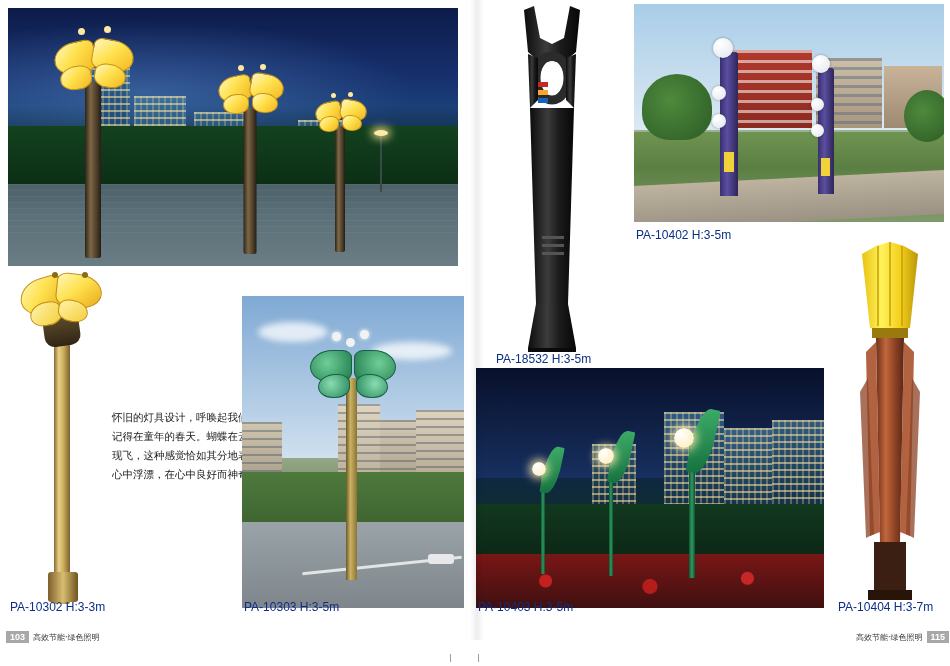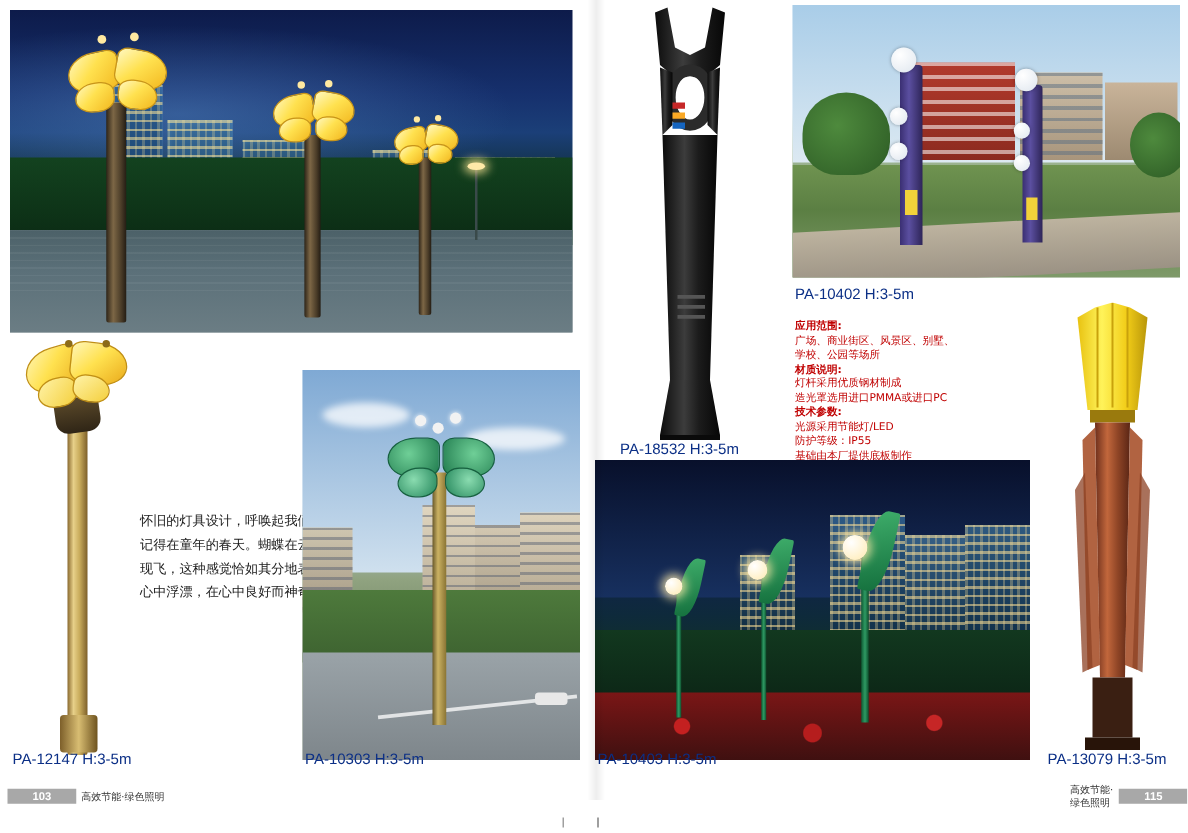"应用范围:" div.spec { html: <div> <div>应用范围:</div> <div>广场、商业街区、风景区、别墅、</div> <div>学校、公园等场所</div> <div>材质说明:</div> <div>灯杆采用优质钢材制成</div> <div>造光罩选用进口PMMA或进口PC</div> <div>技术参数:</div> <div>光源采用节能灯/LED</div> <div>防护等级：IP55</div> <div>基础由本厂提供底板制作</div> </div> -> none }
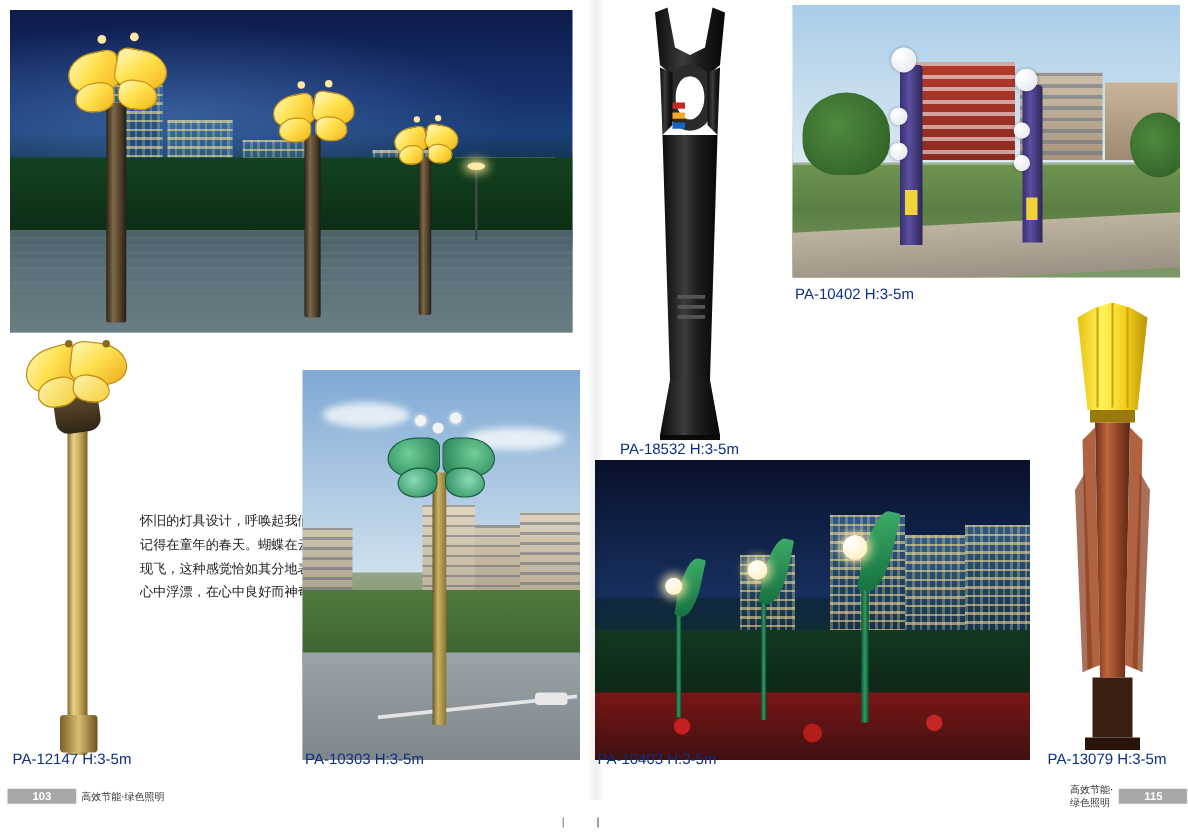"PA-12147 H:3-5m" div.caption { text: PA-12147 H:3-5m -> PA-10302 H:3-3m }
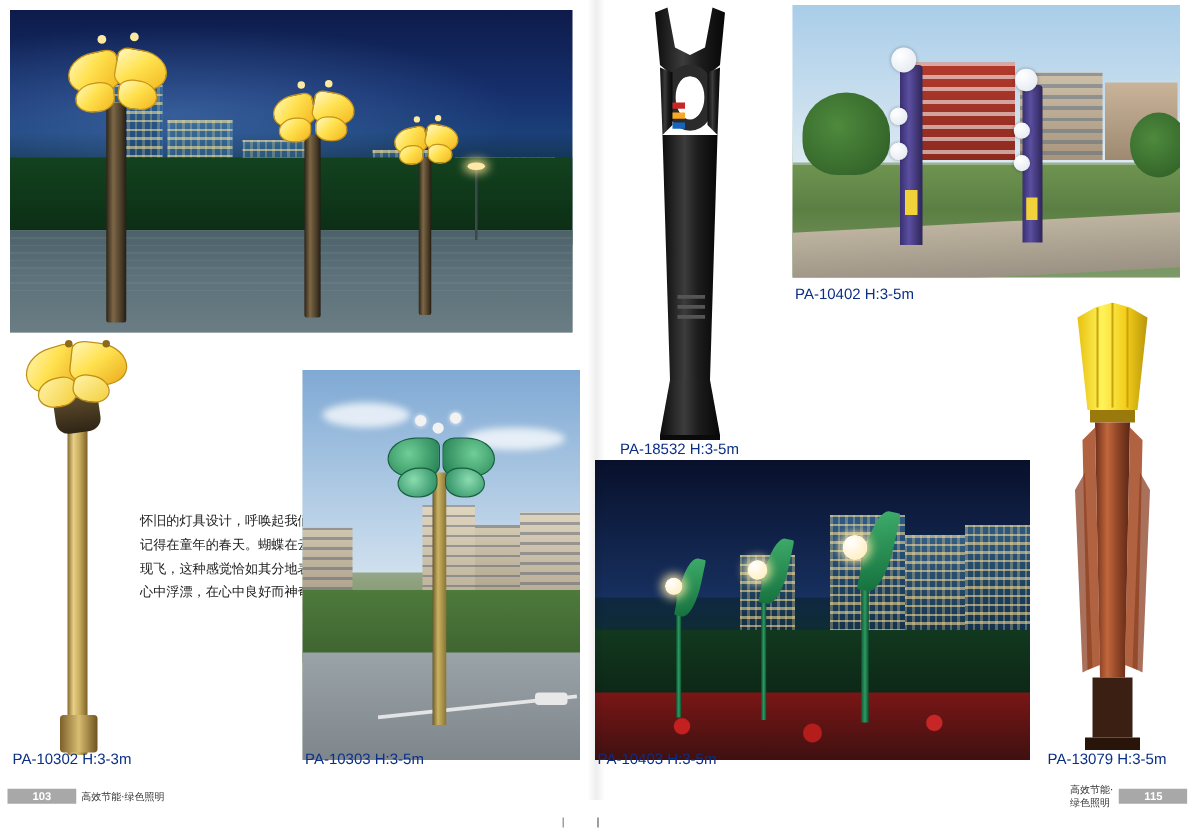"PA-13079 H:3-5m" div.caption { text: PA-13079 H:3-5m -> PA-10404 H:3-7m }
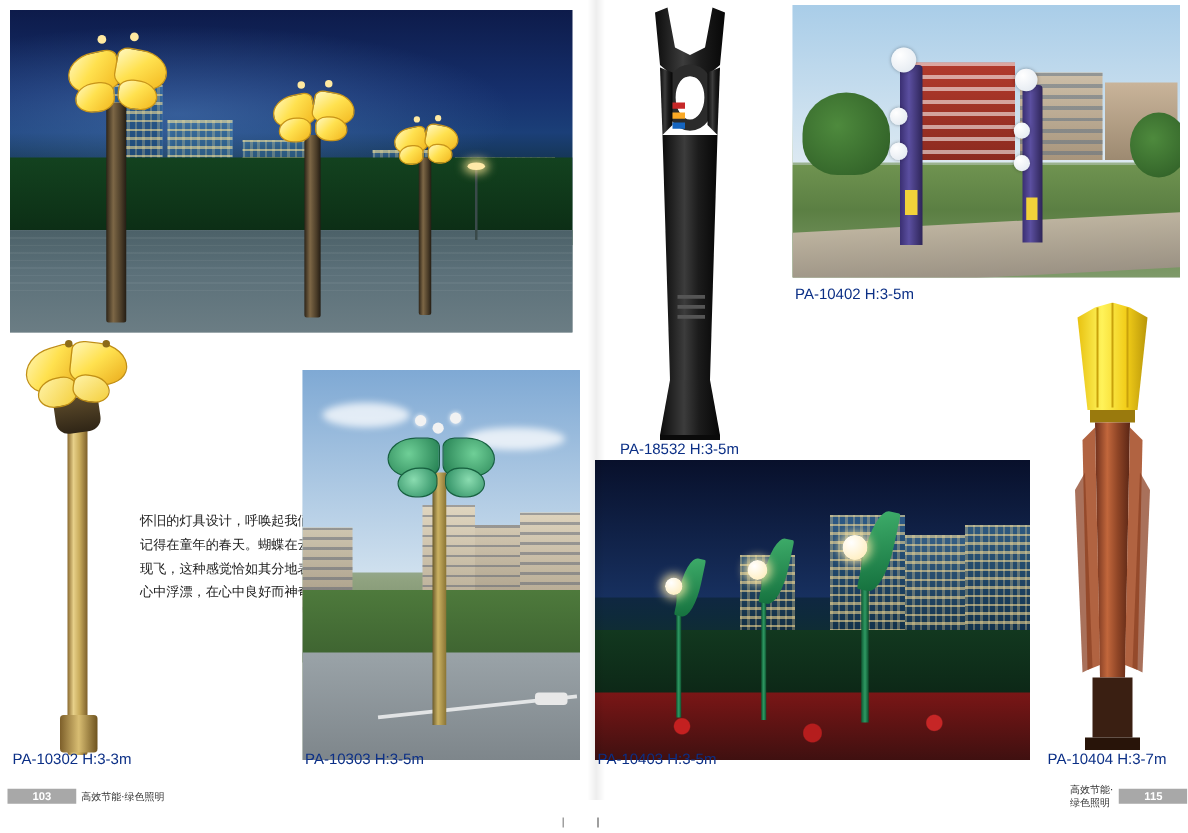"103" .footbar .pgnum { padding: 1px 20px -> 1px 4px }
